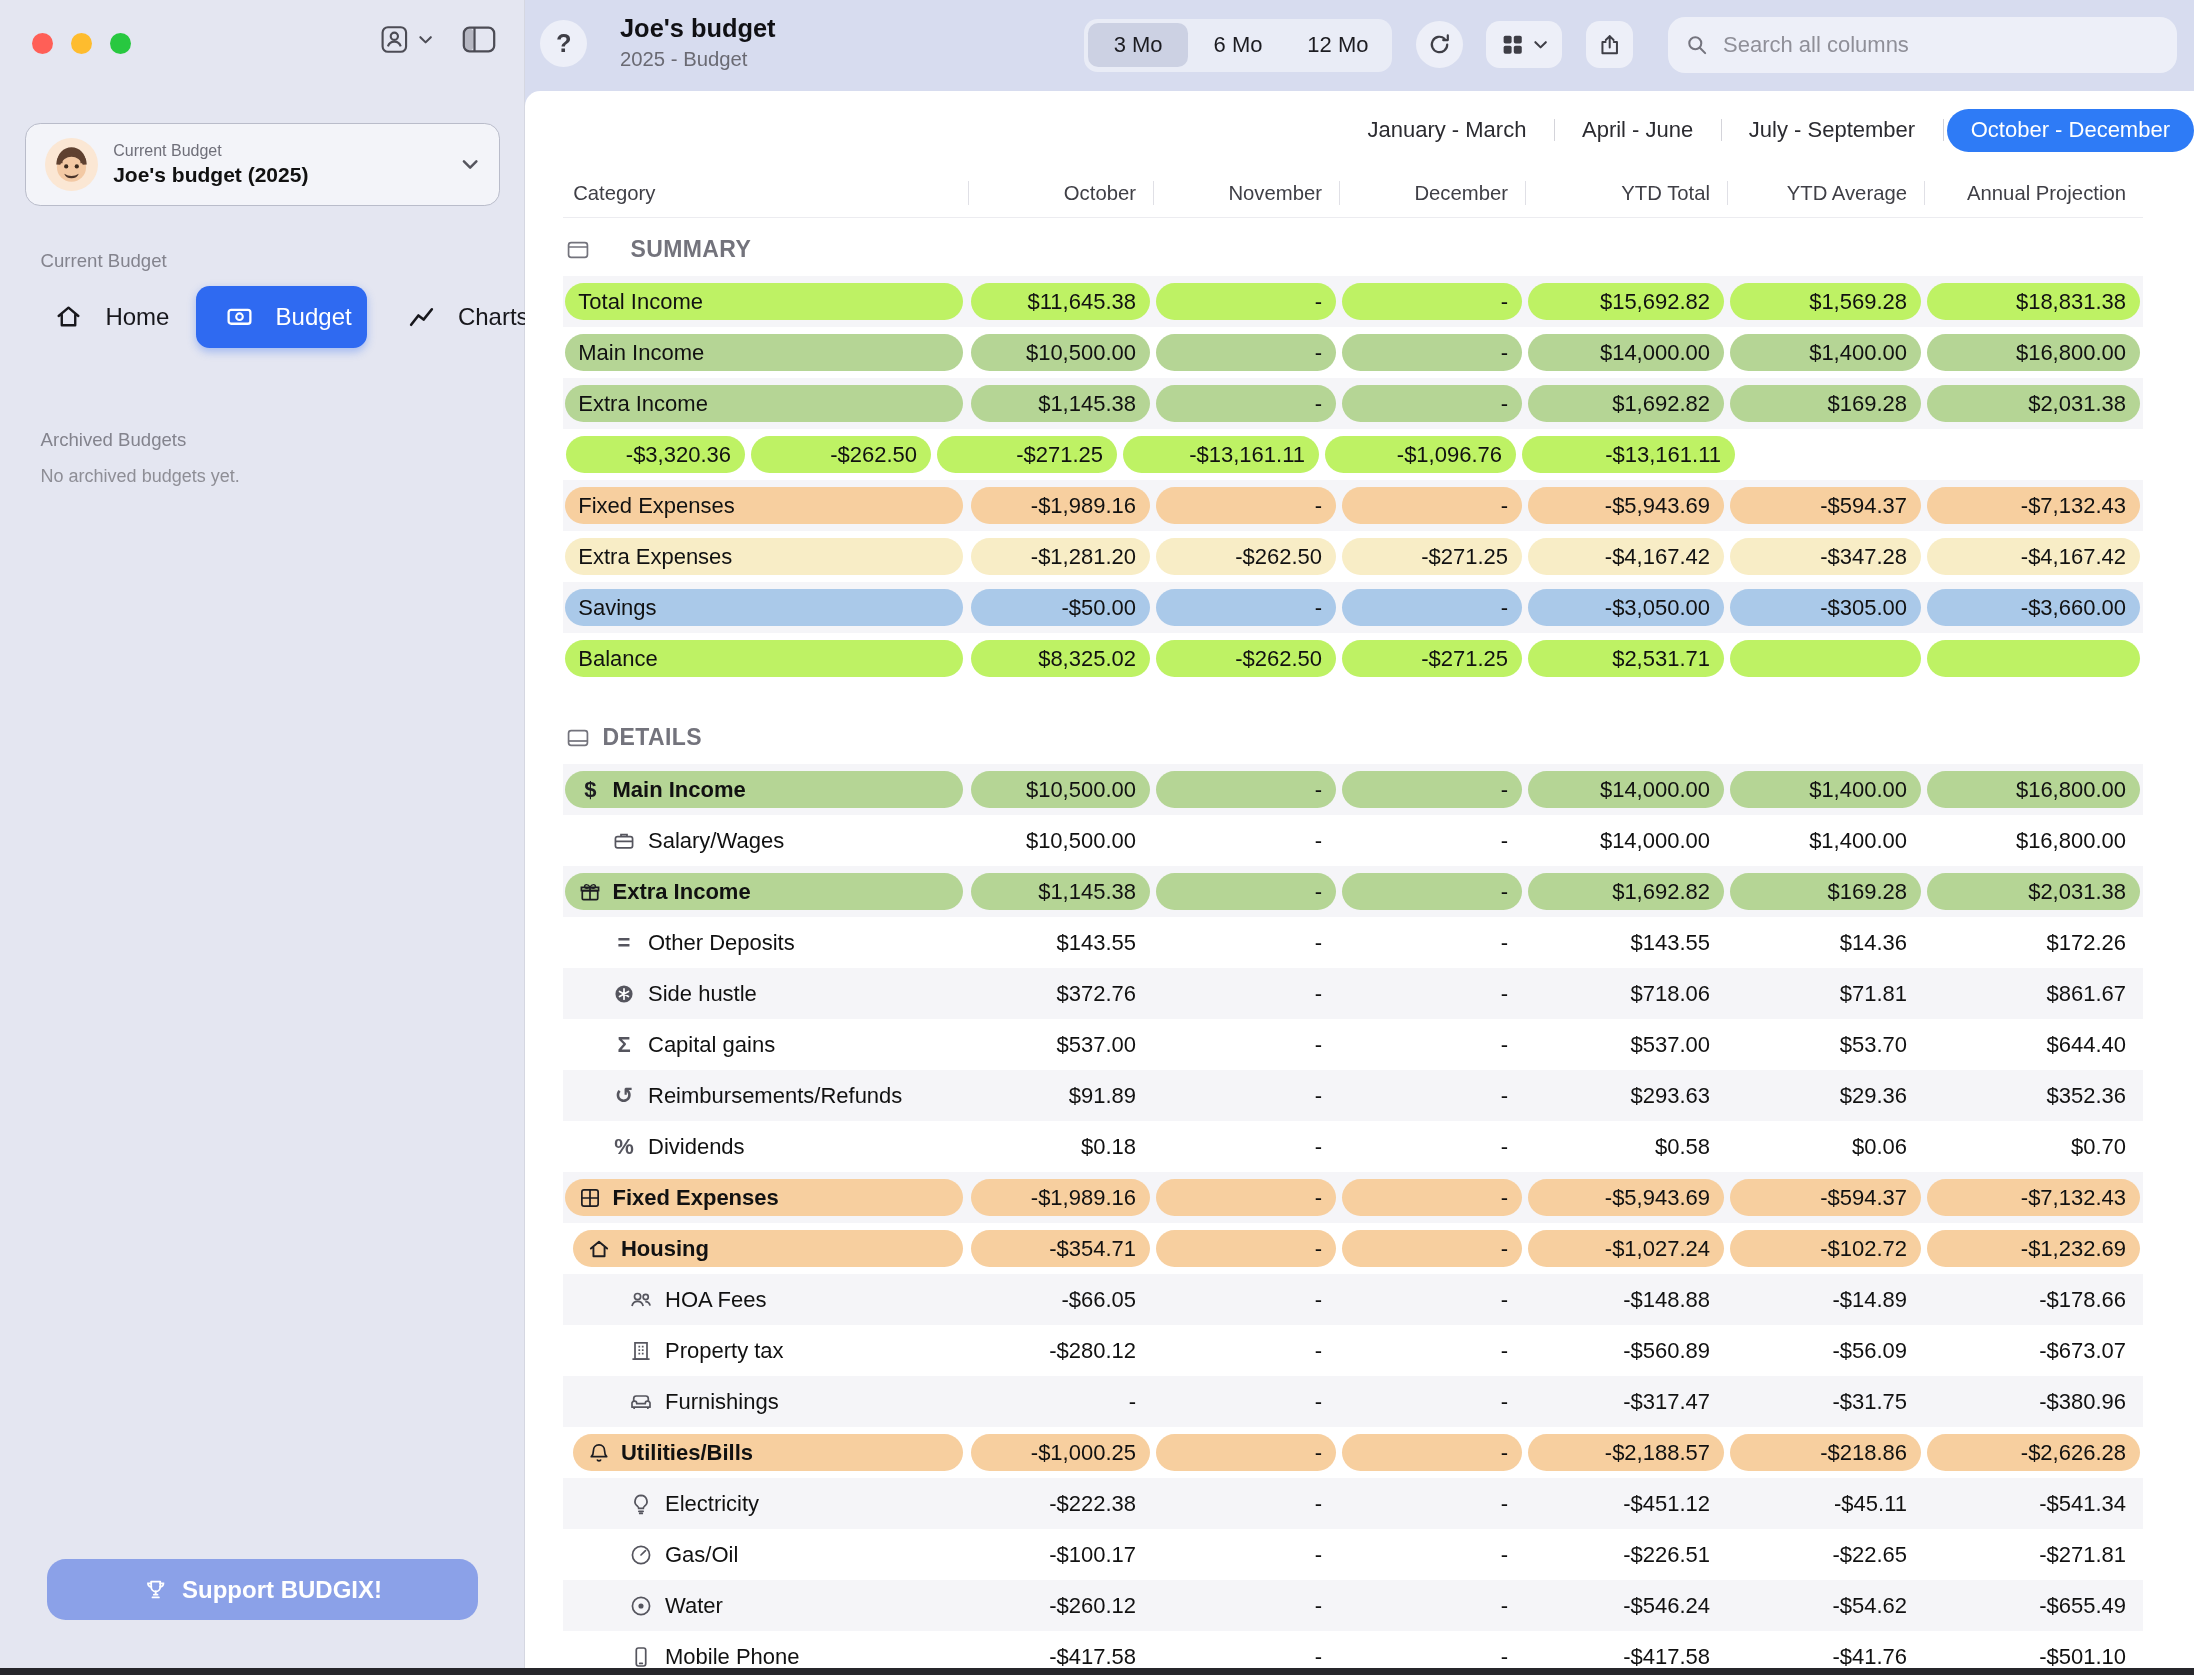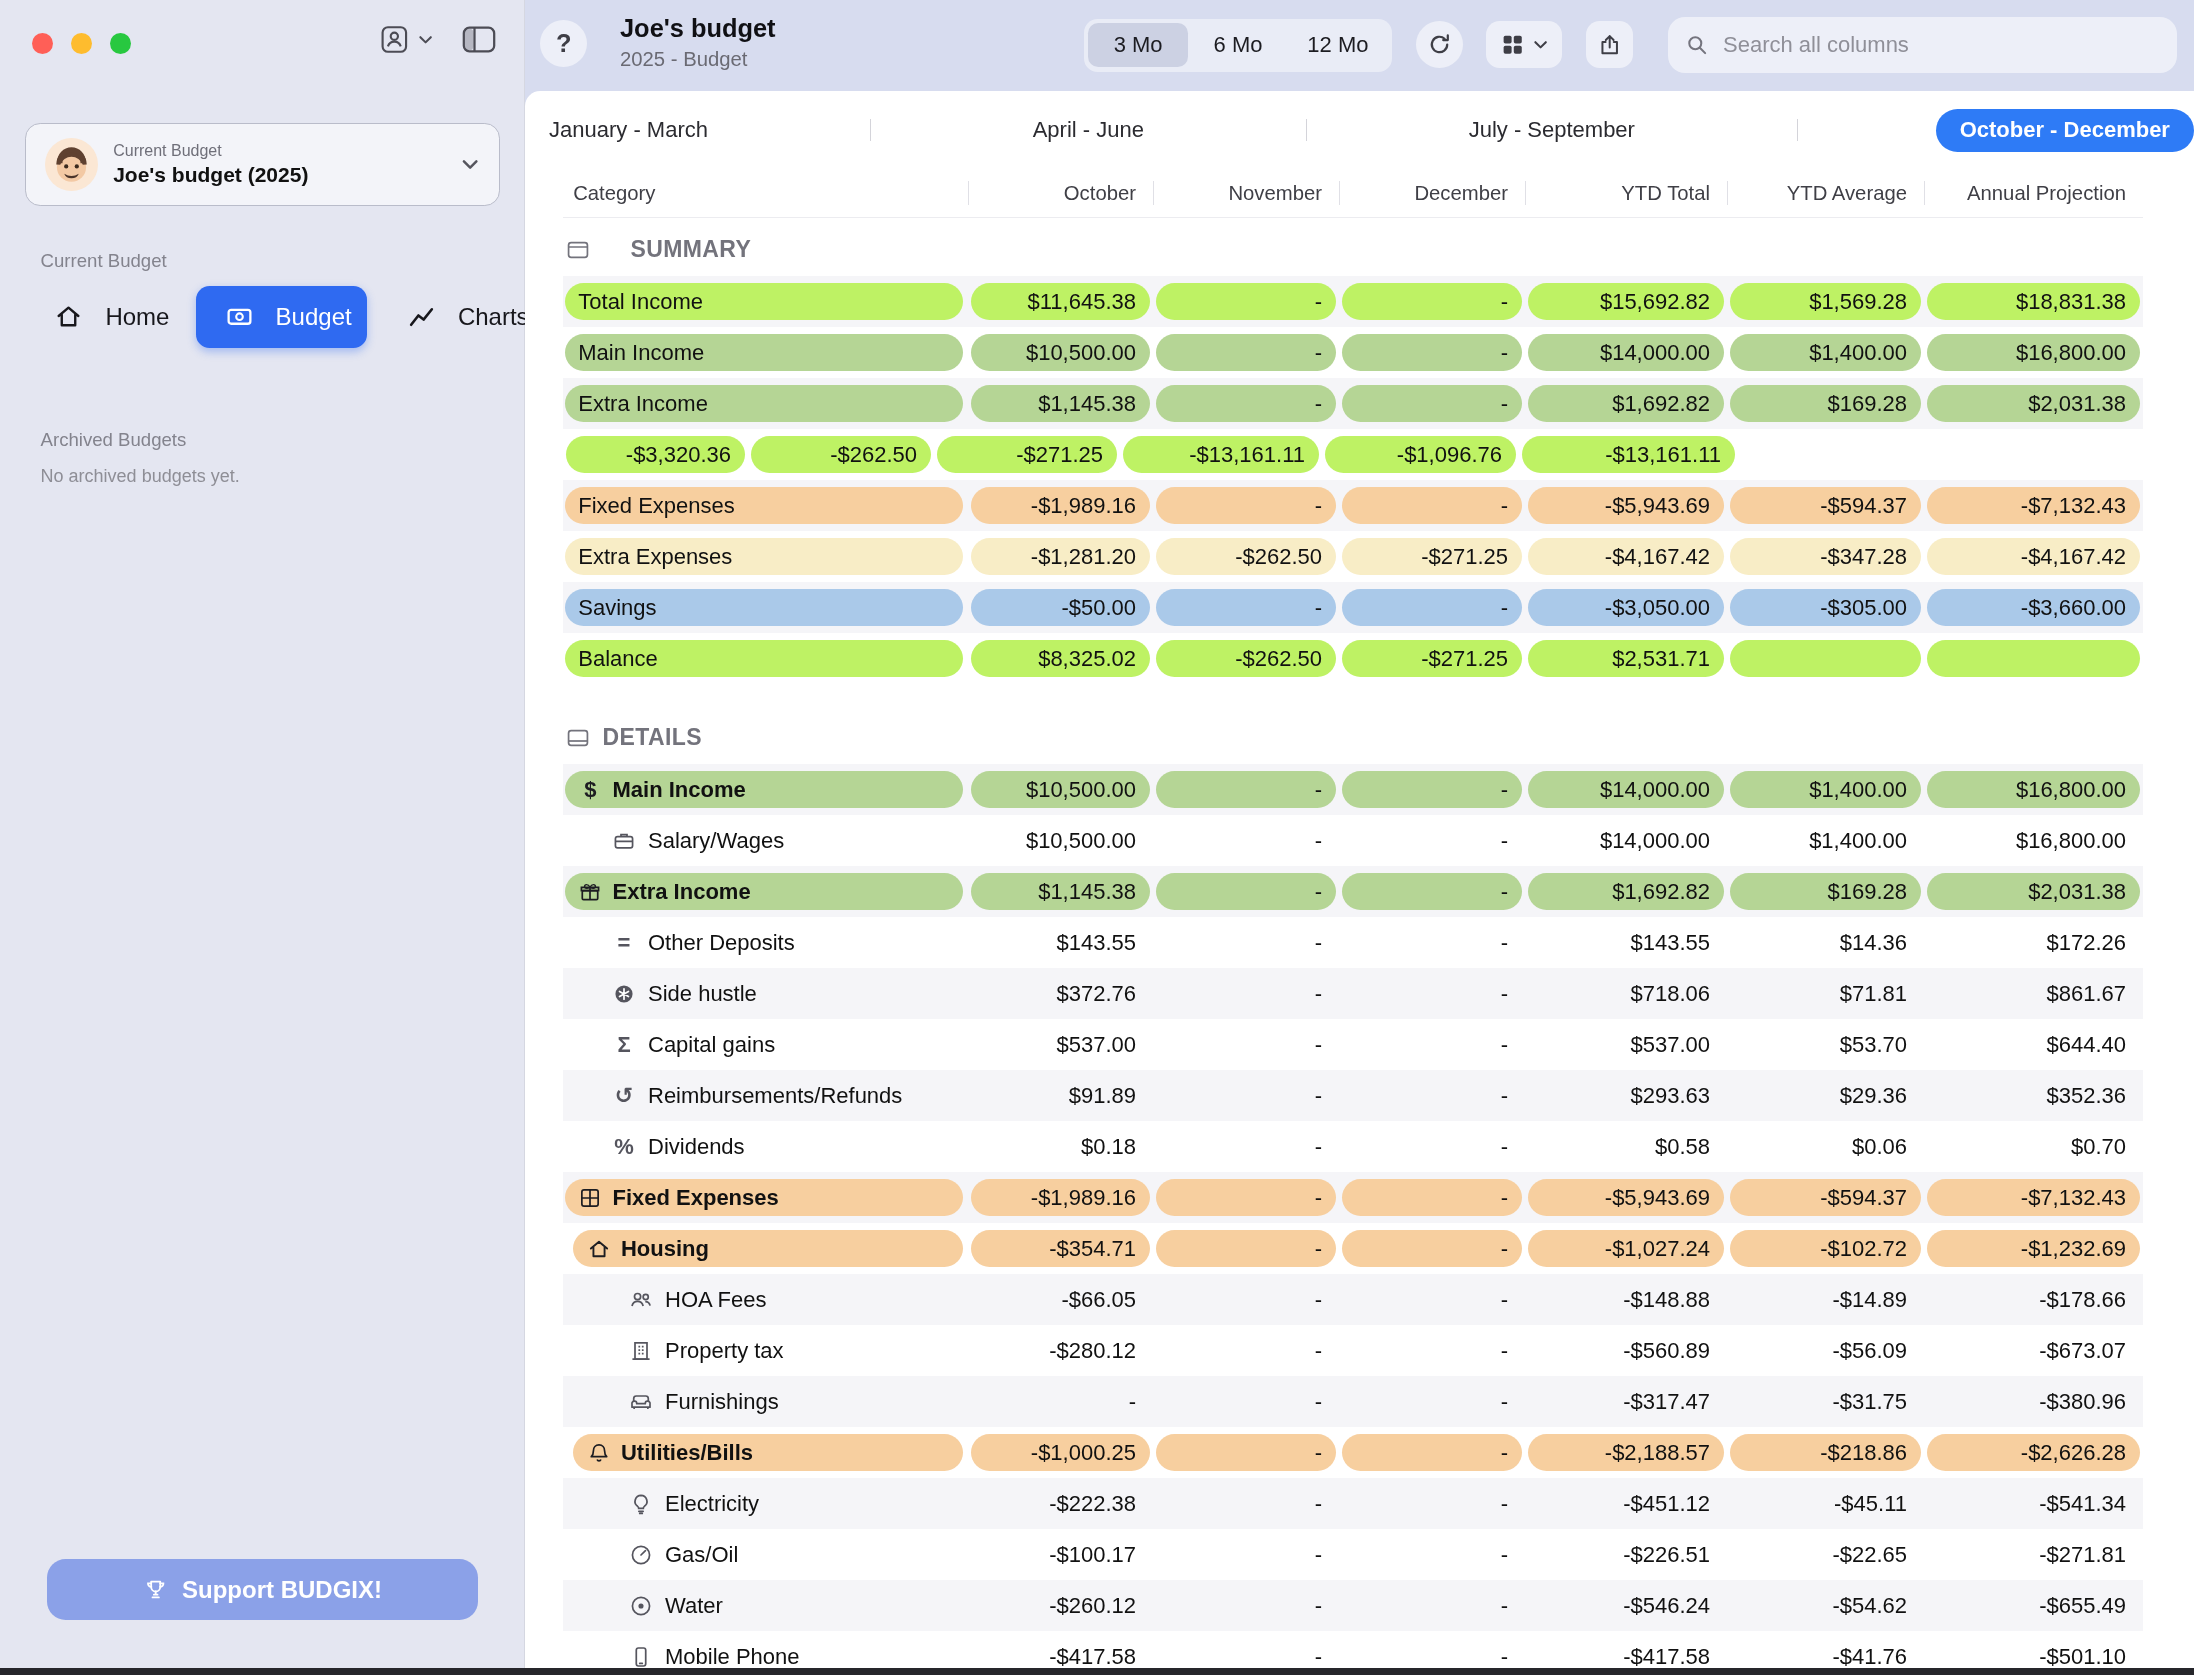"January - March" .tabs { justify-content: space-between -> flex-end }
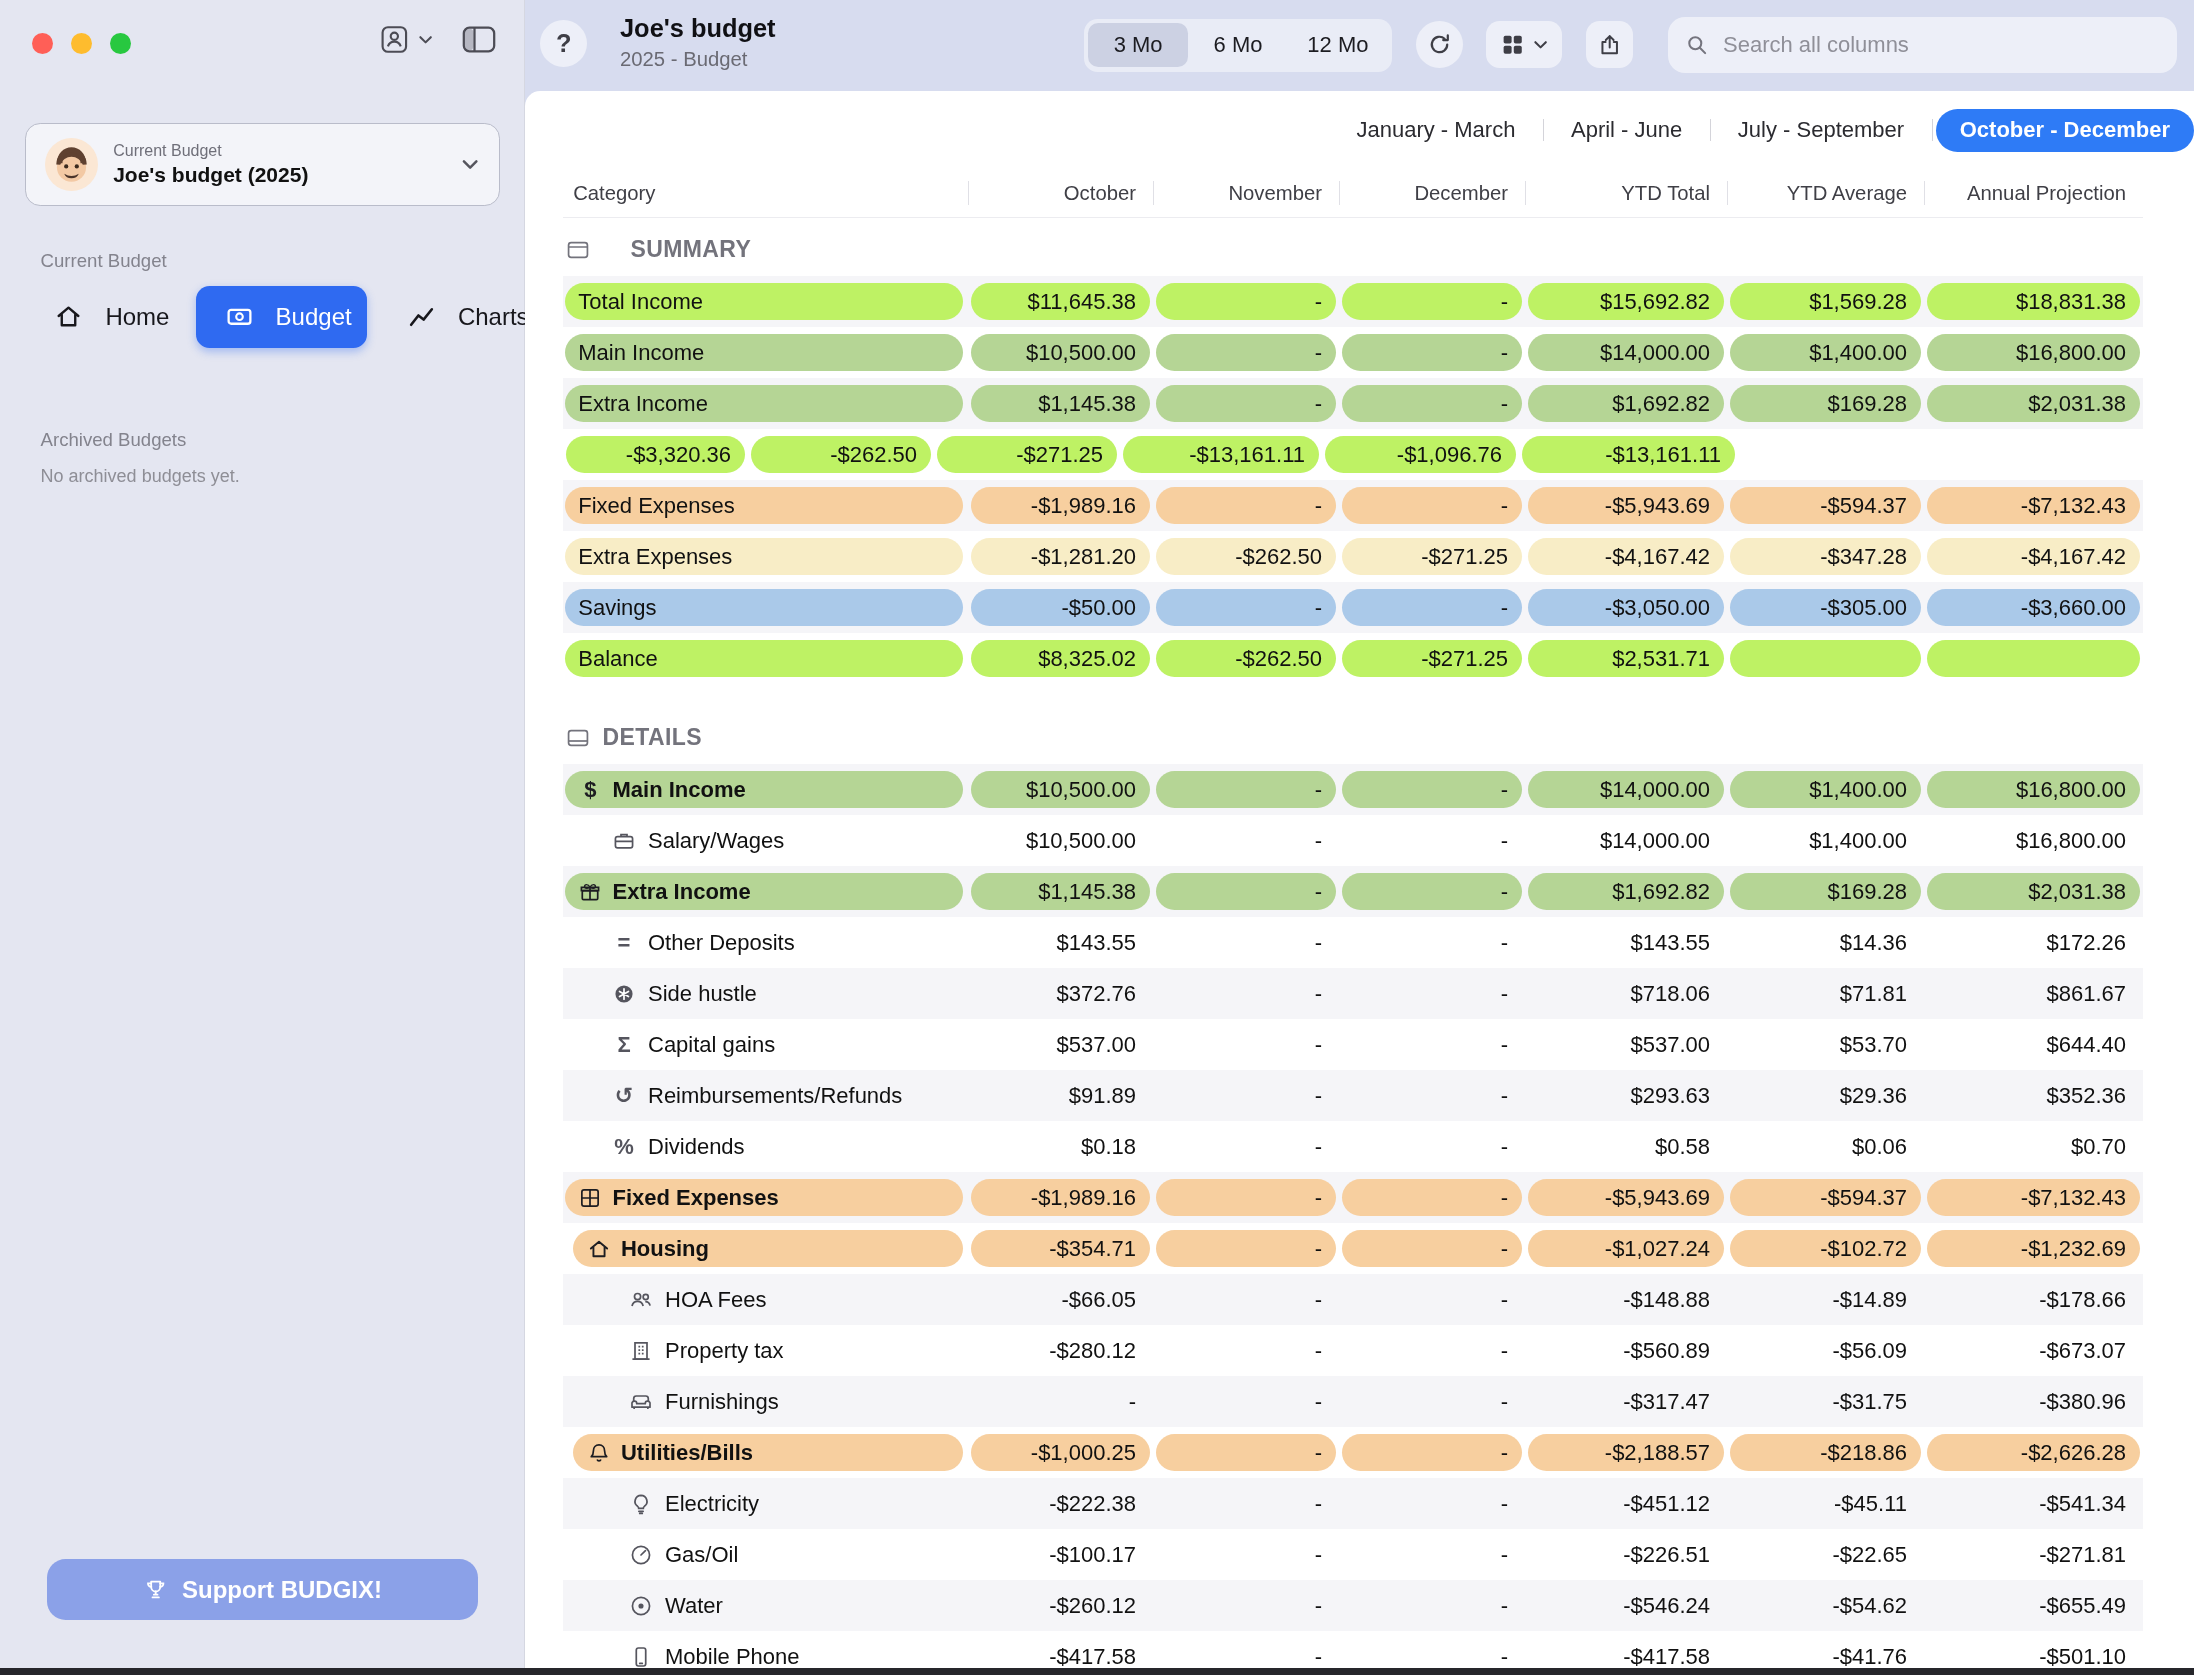"October - December" .tab.selected { font-weight: 700 -> 400 }
